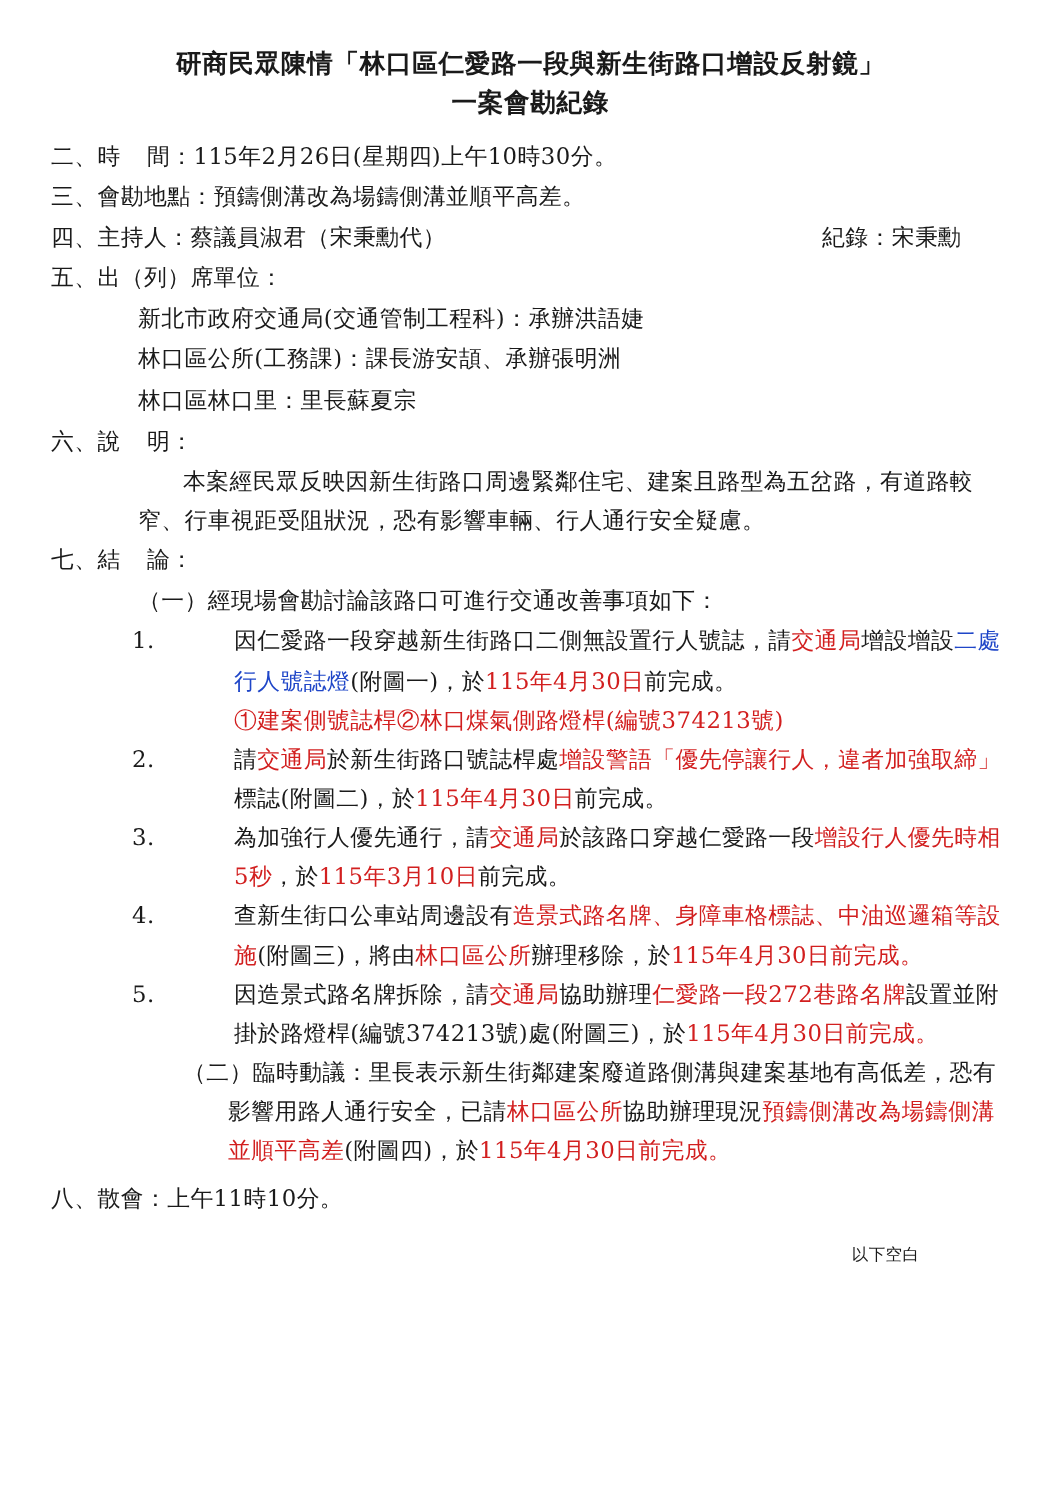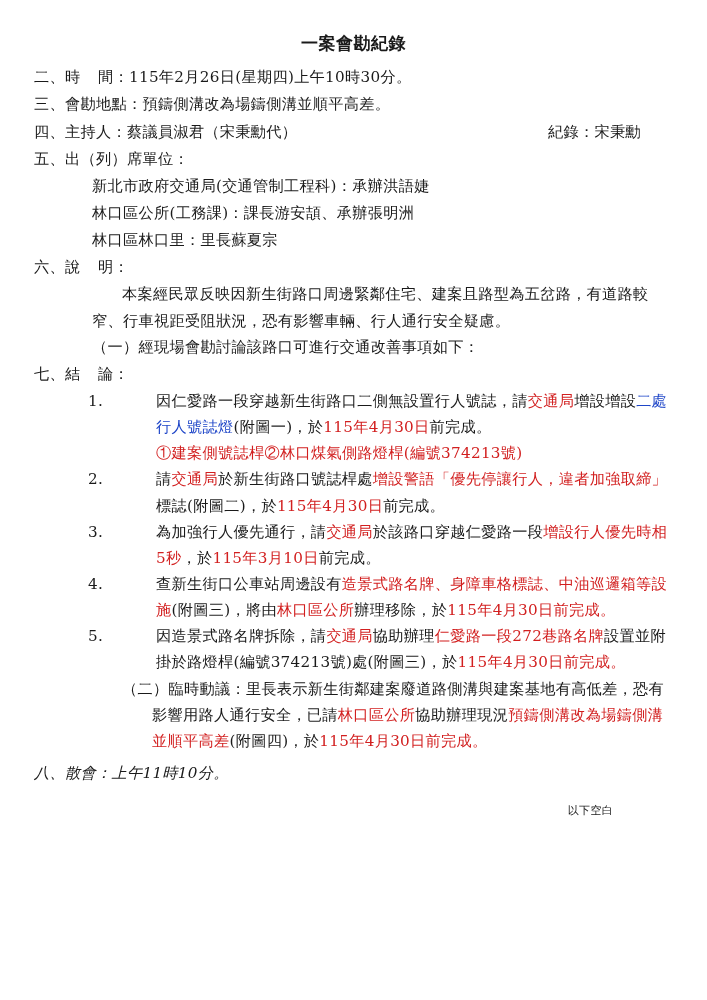"研商民眾陳情「林口區仁愛路一段與新生街路口增設反射鏡」" span { html: none -> <span>研商民眾陳情「林口區仁愛路一段與新生街路口增設反射鏡」</span> }
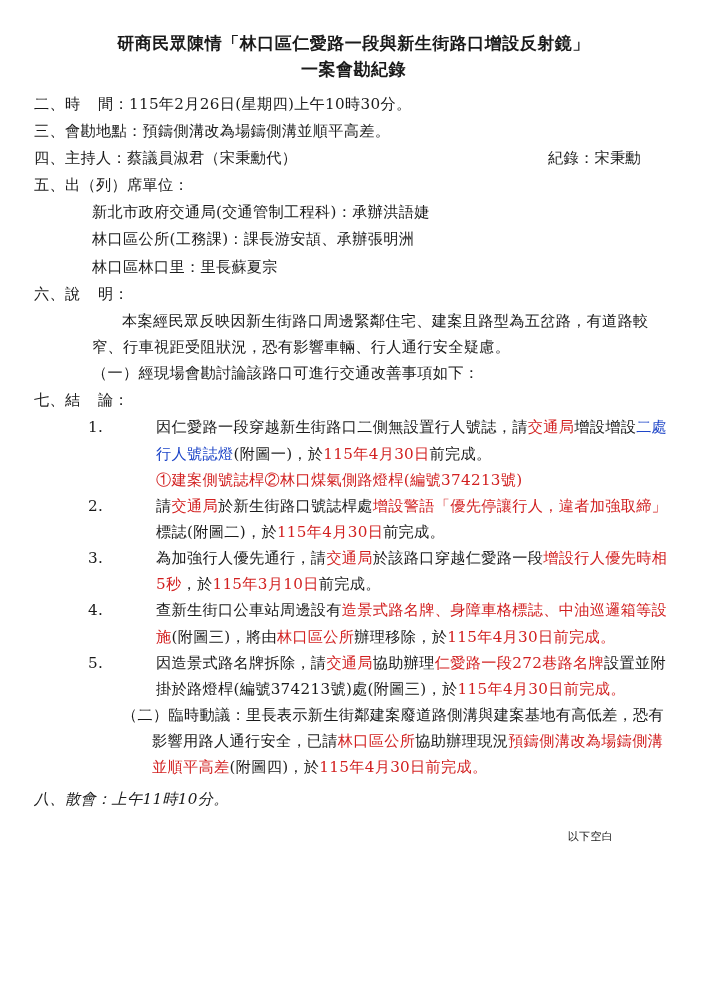"（一）經現場會勘討論該路口可進行交通改善事項如下：" div.row { order: before "七、結 論：" -> after "七、結 論：" }
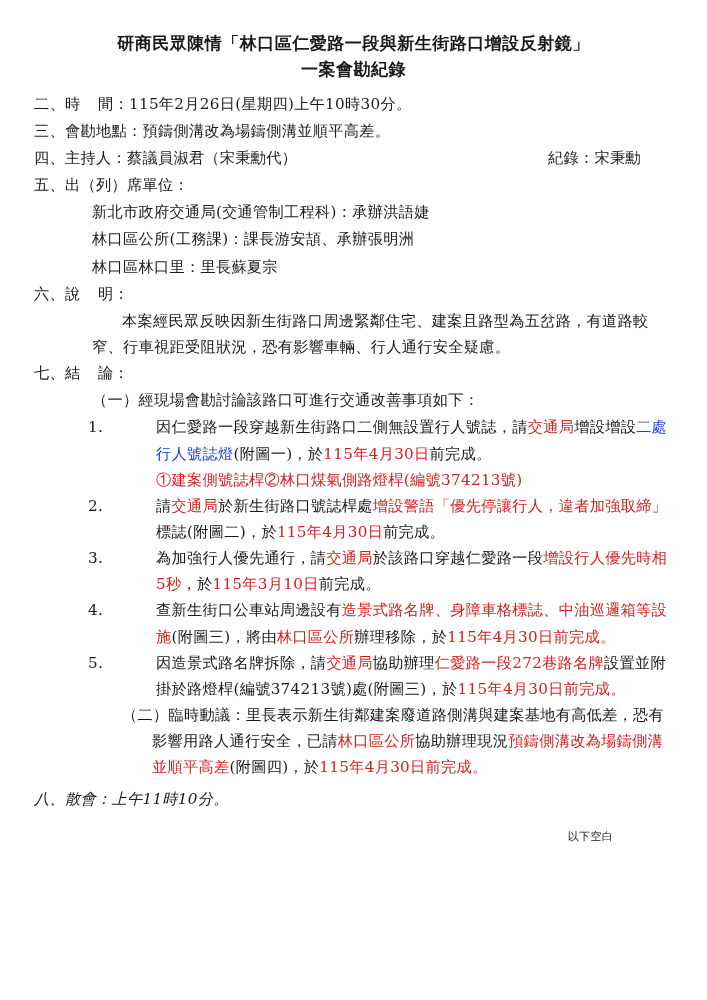"八、散會：上午11時10分。" div.row { font-style: italic -> none }
